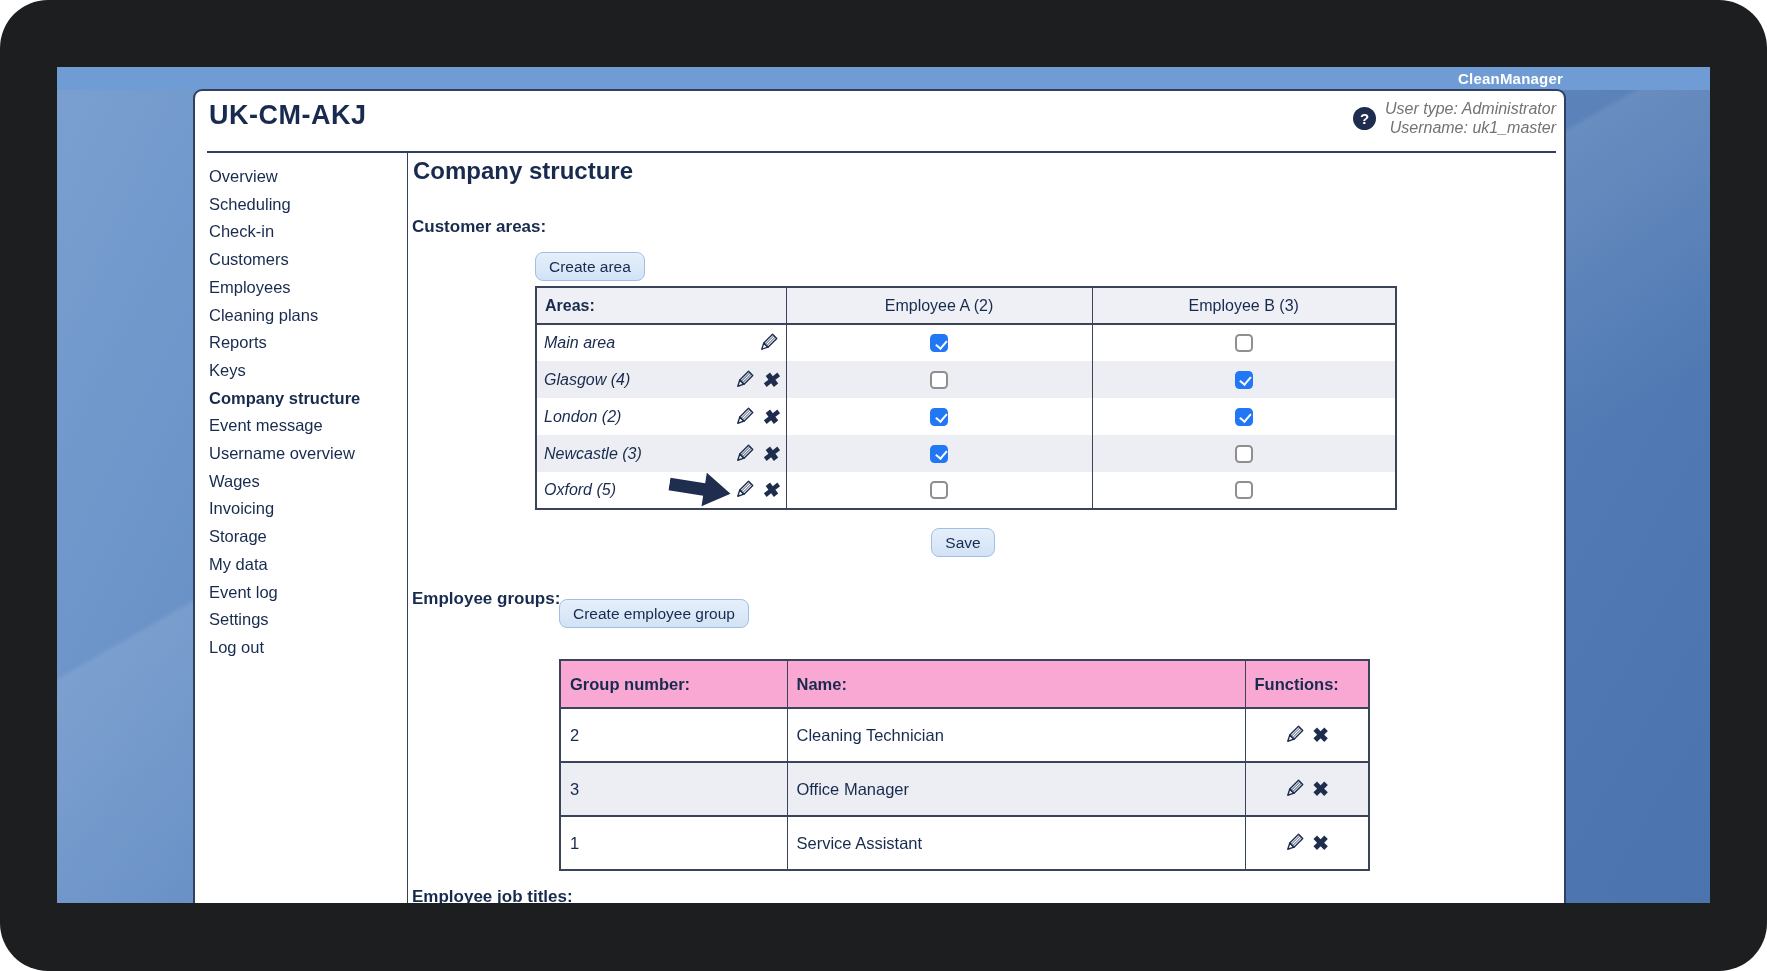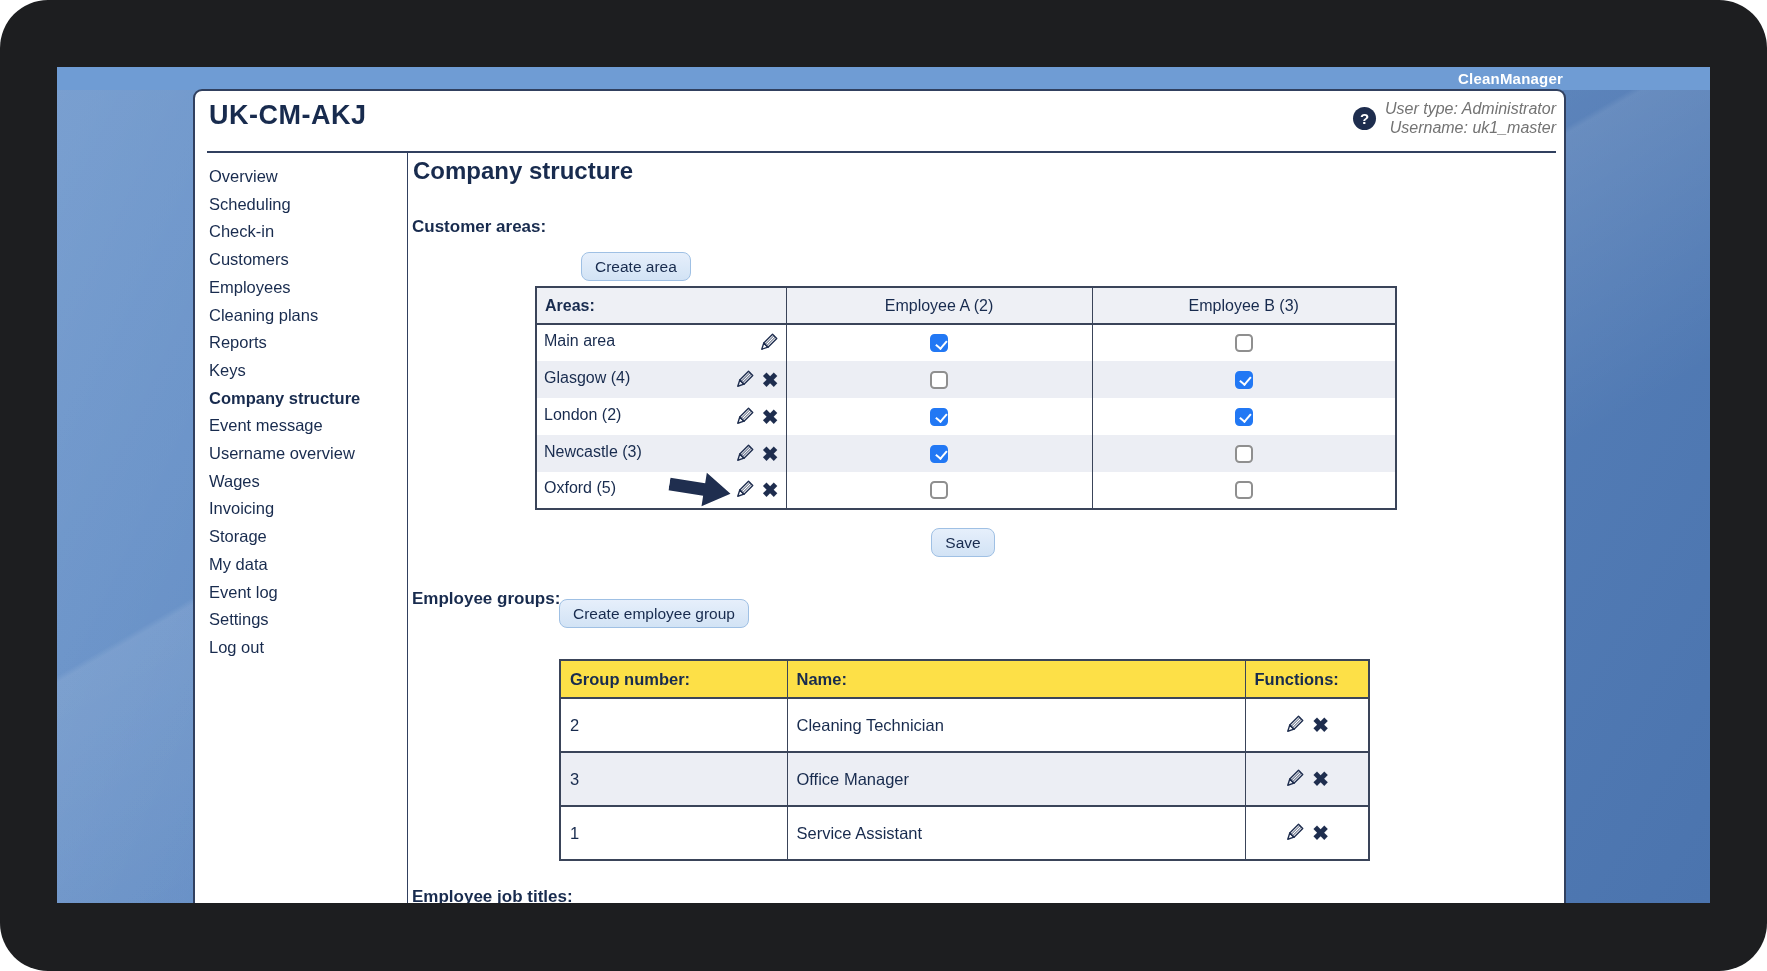"Create area" .btn-create-area { margin-left: 46px -> none }
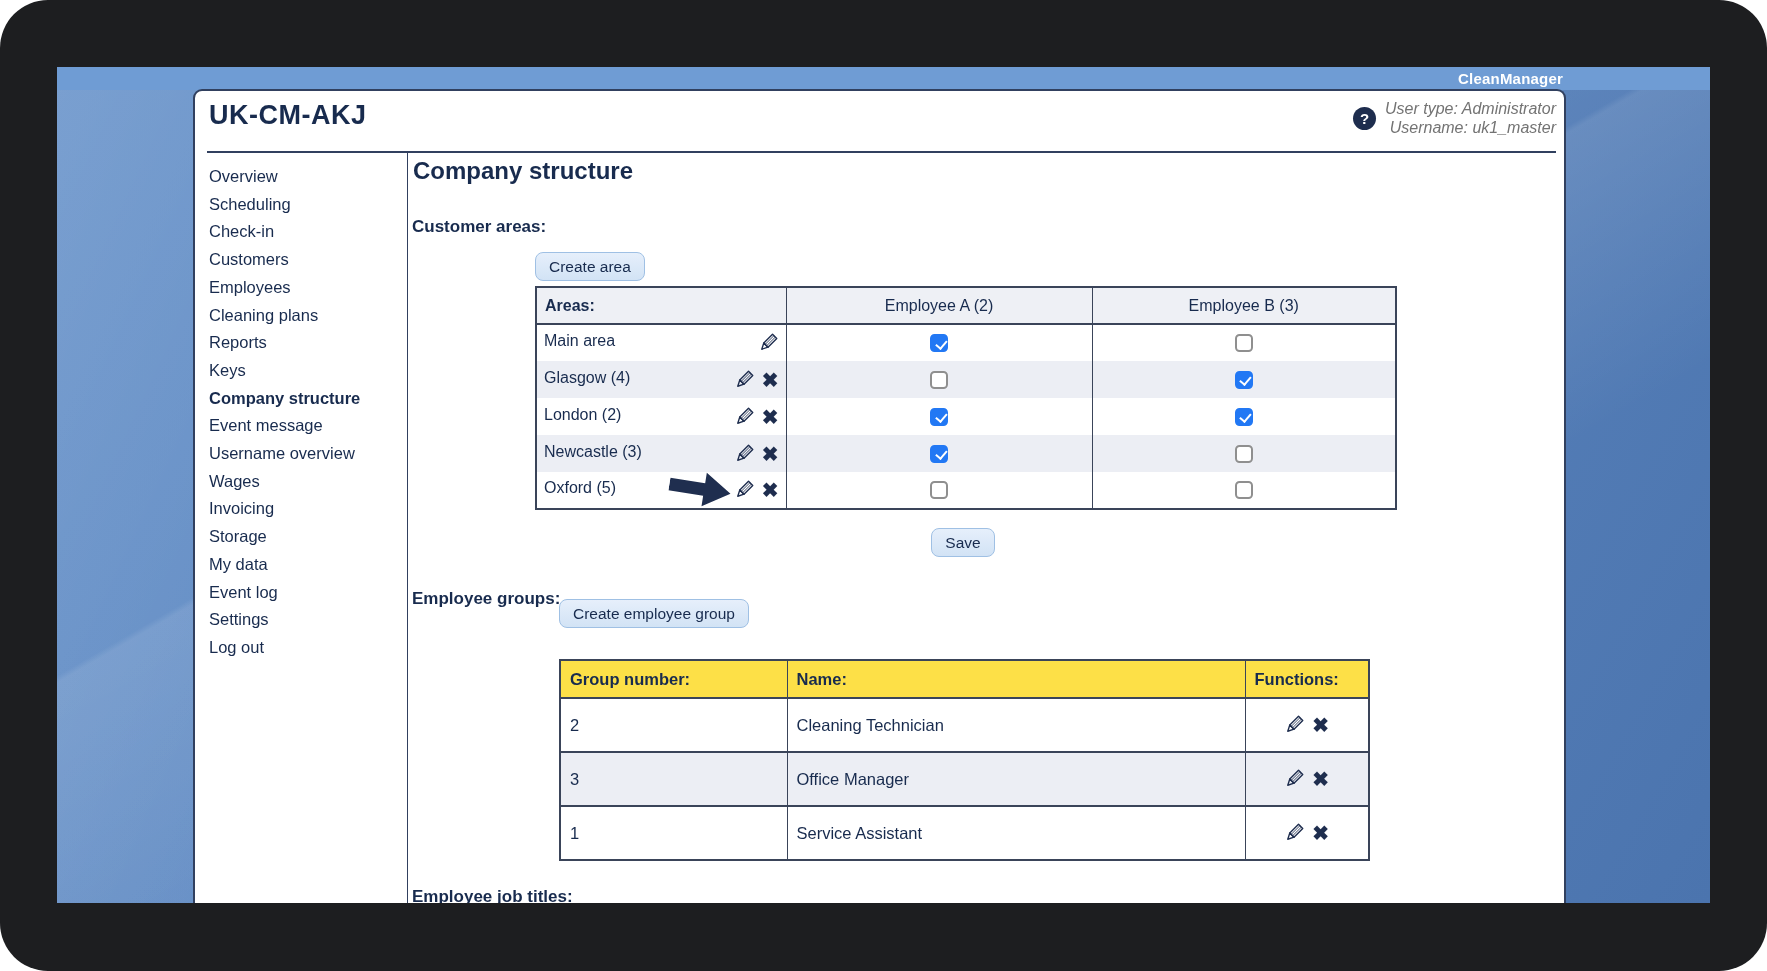"Main area" .name-wrap { align-items: none -> center; font-style: none -> italic }
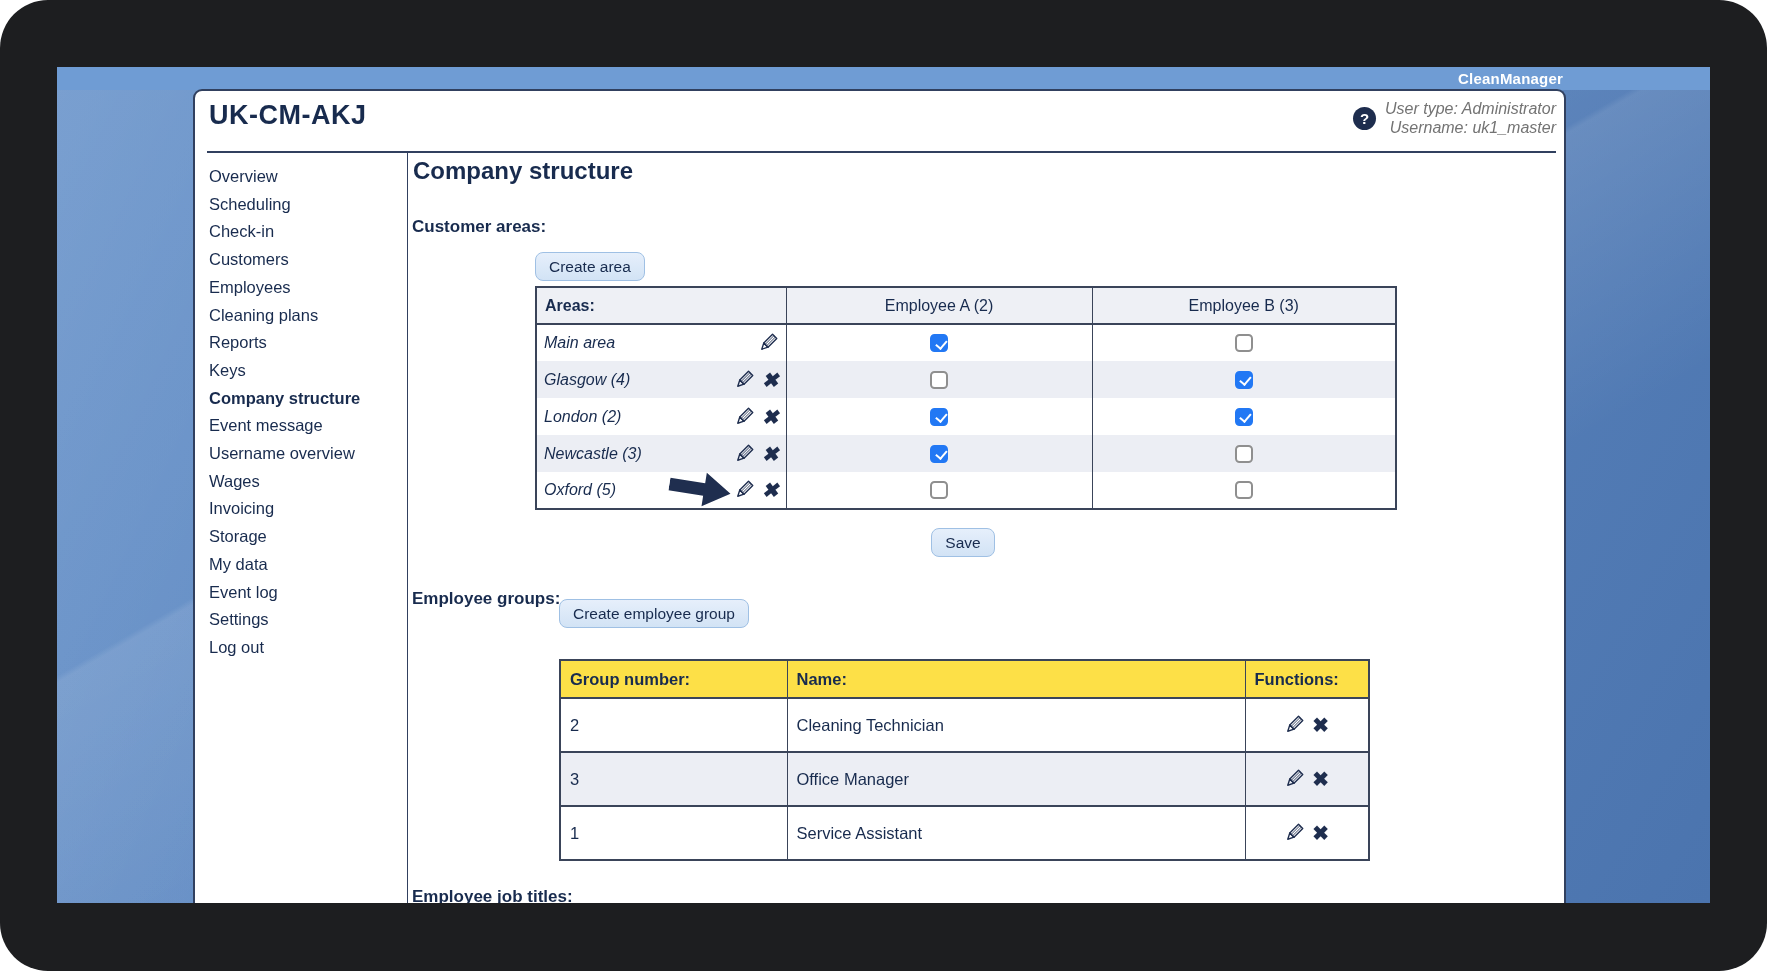"Group number:" .groups-table thead th { background: #fde047 -> #f9a8d4; height: 38px -> 48px }
